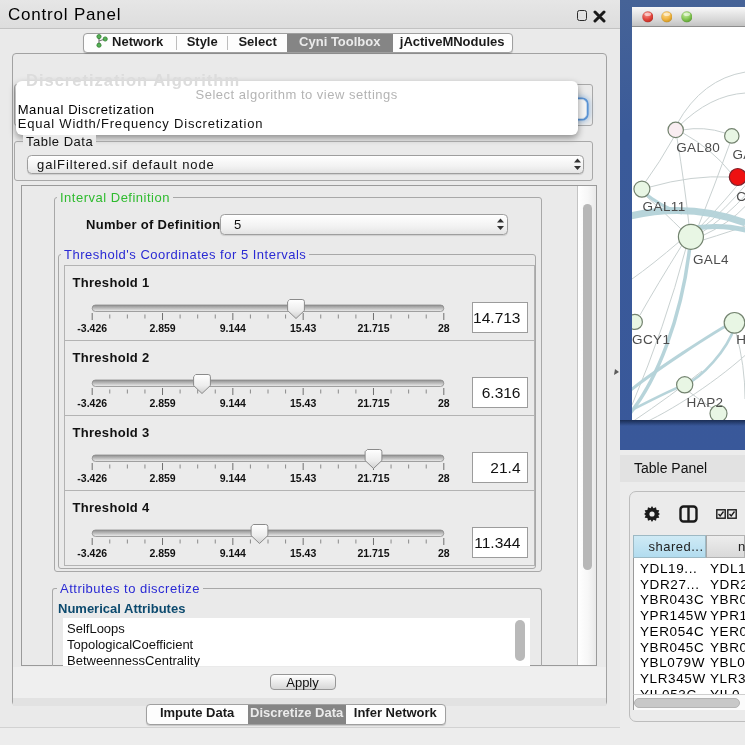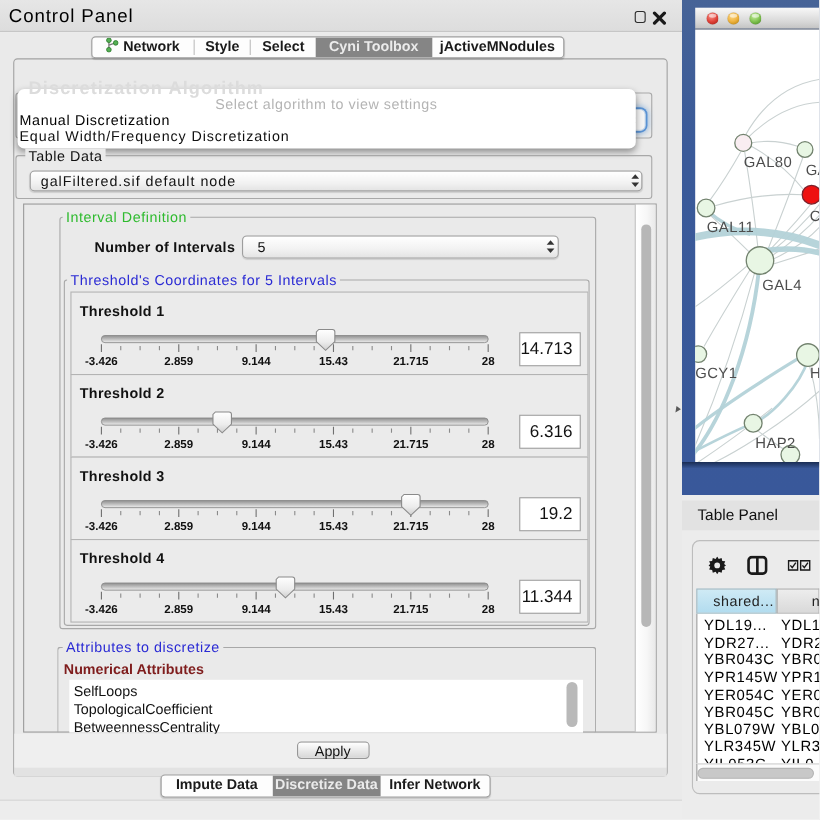"Number of Intervals" div.abs { text: Intervals -> Definition }
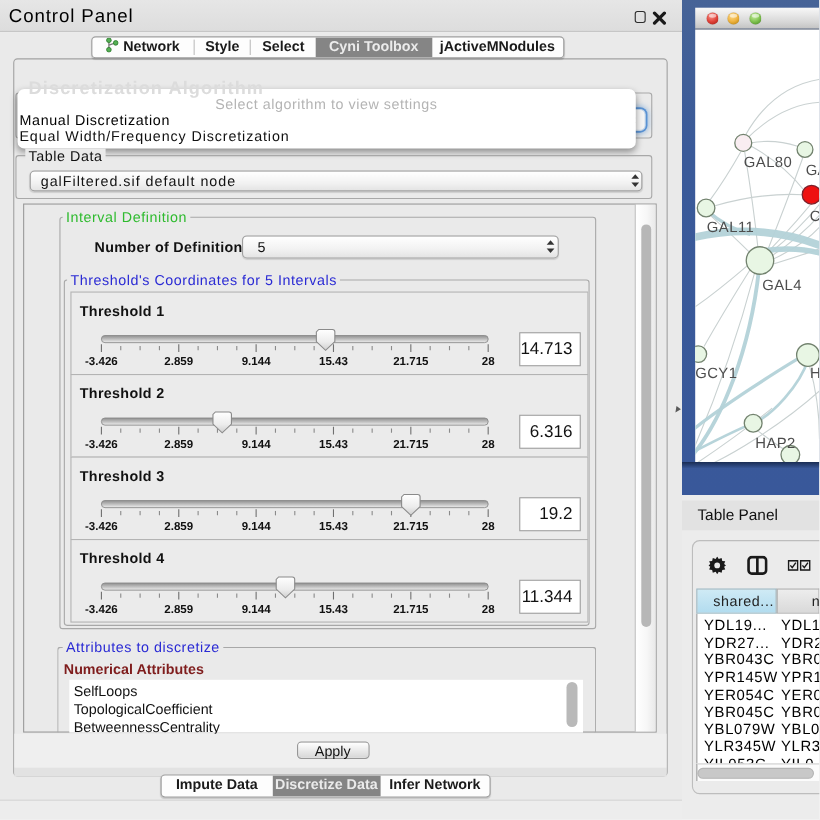"19.2" div.vbox { text: 19.2 -> 21.4 }
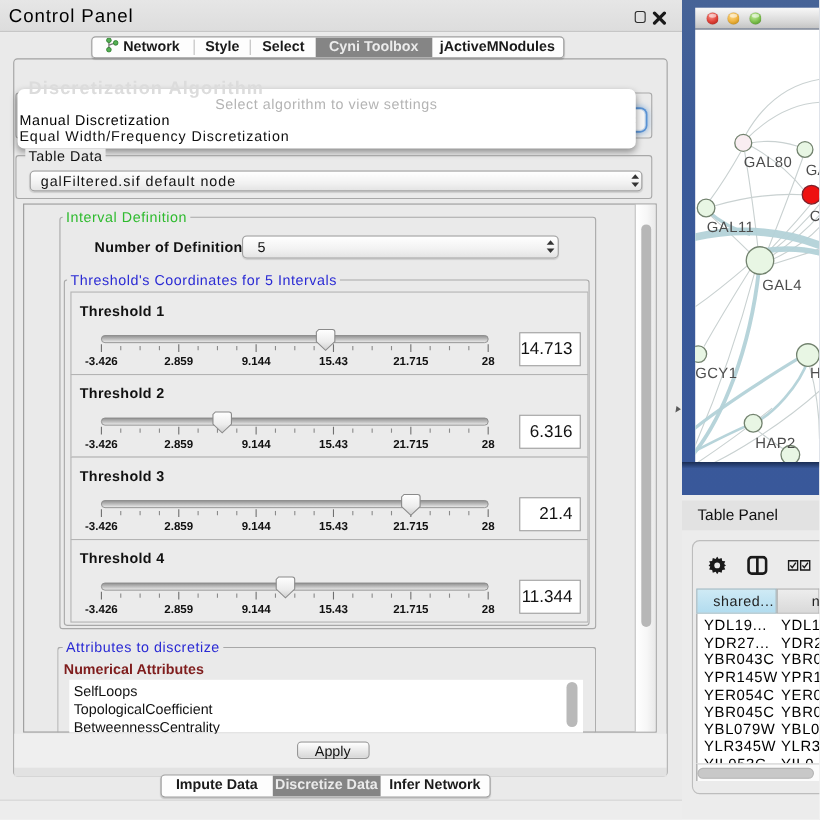"Numerical Attributes" div.abs { color: #7f1d1d -> #0c4a6e }
